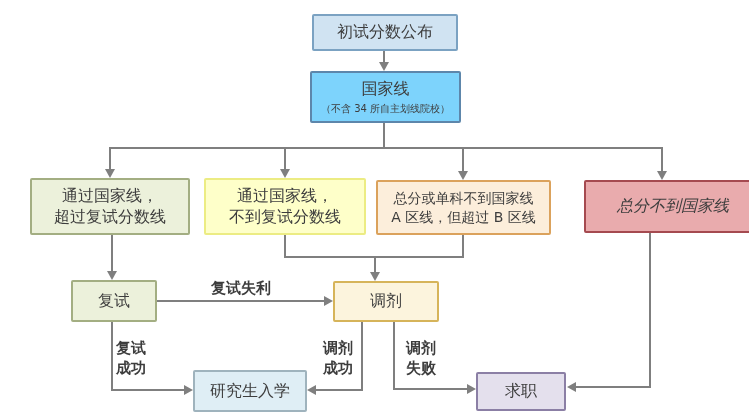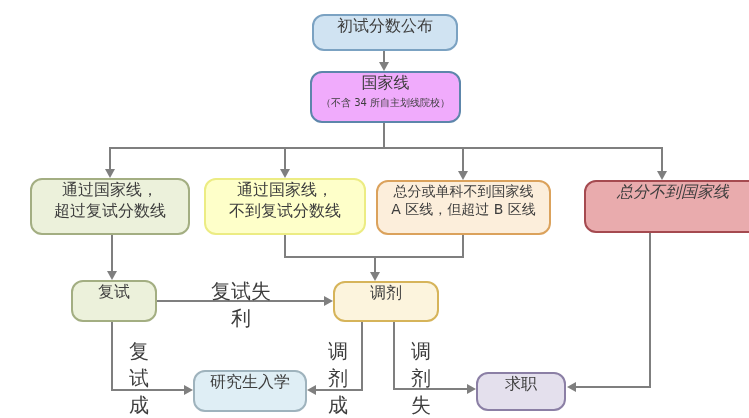"初试分数公布" .node { border-radius: 12px -> 2px; justify-content: flex-start -> center }
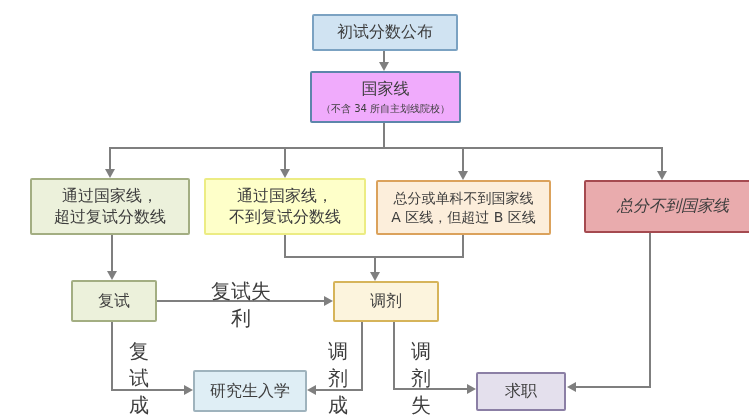"国家线" div.node { background-color: #f0abfc -> #7dd3fc }
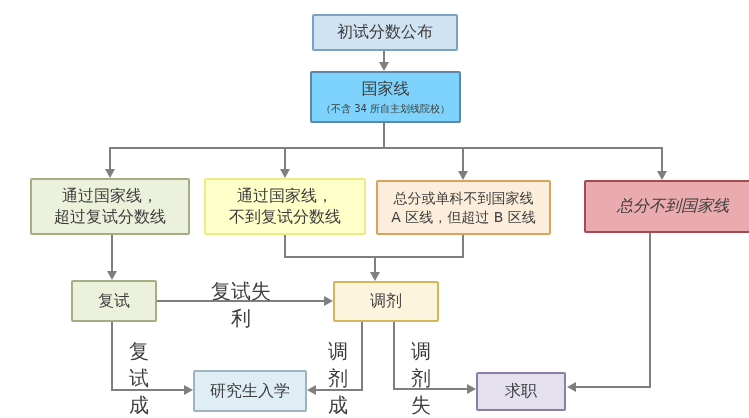"复试失利" .edge-label { font-size: 20px -> 15px; font-weight: none -> bold }
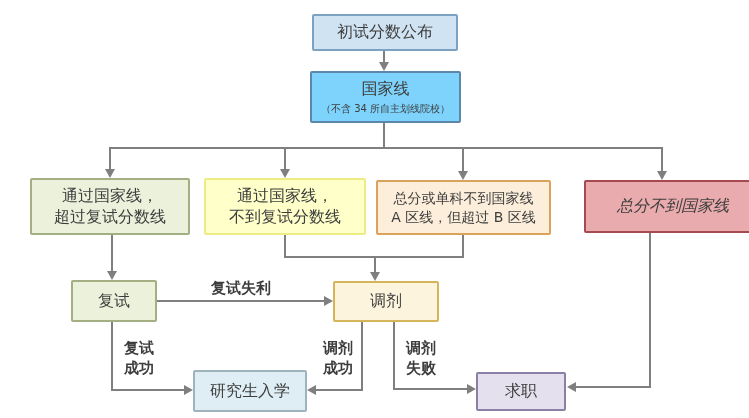"复试成功" div.edge-label { left: 122px -> 114px }
